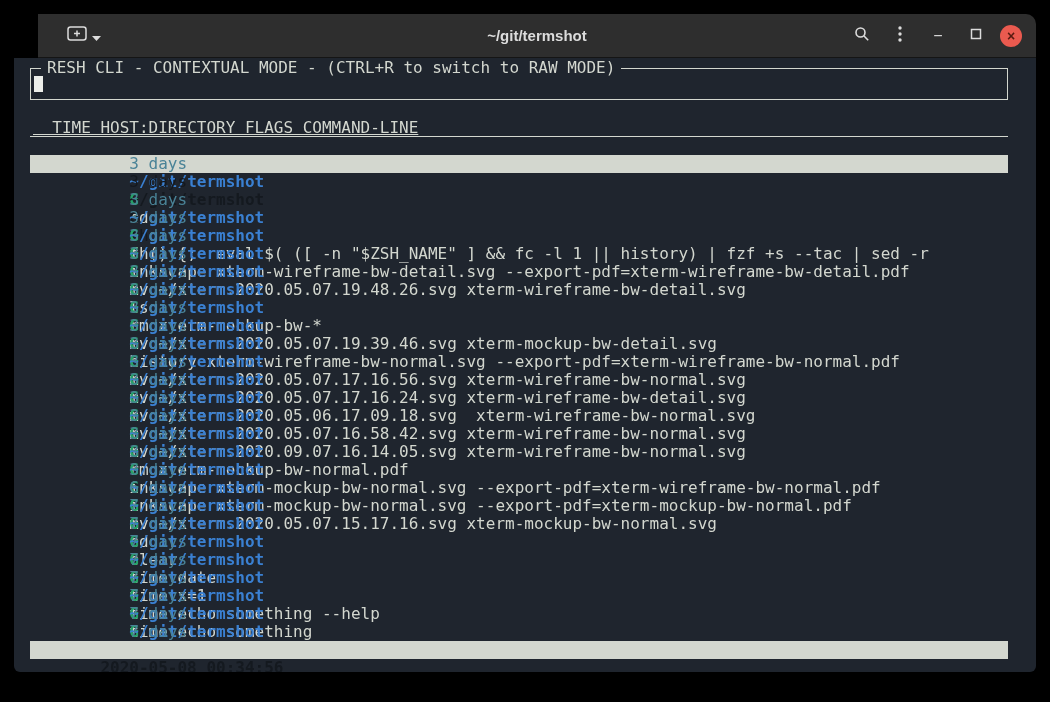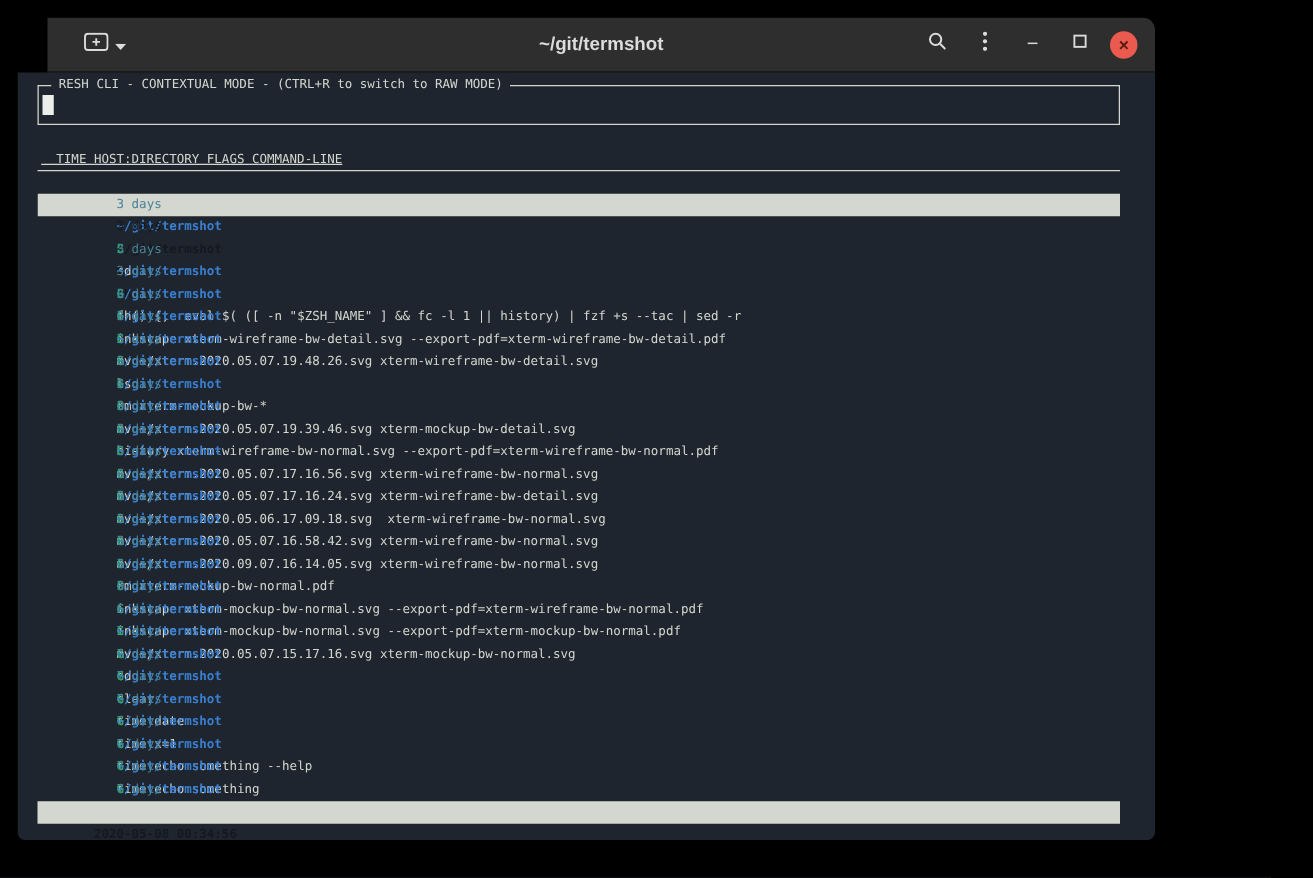"~/git/termshot" .window { width: 910px -> 1022px }
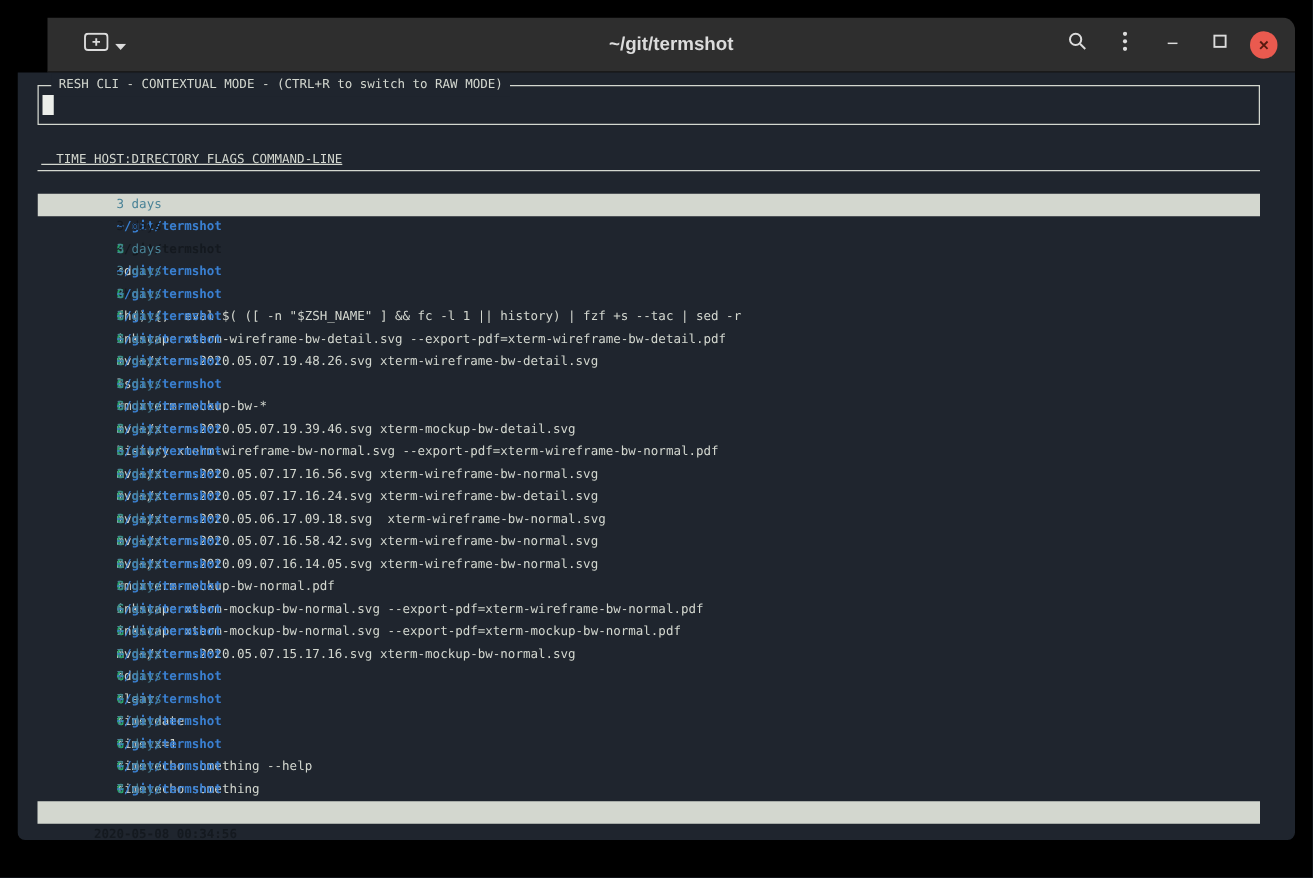"RESH CLI - CONTEXTUAL MODE" .terminal { font-size: 10px -> 16px }
